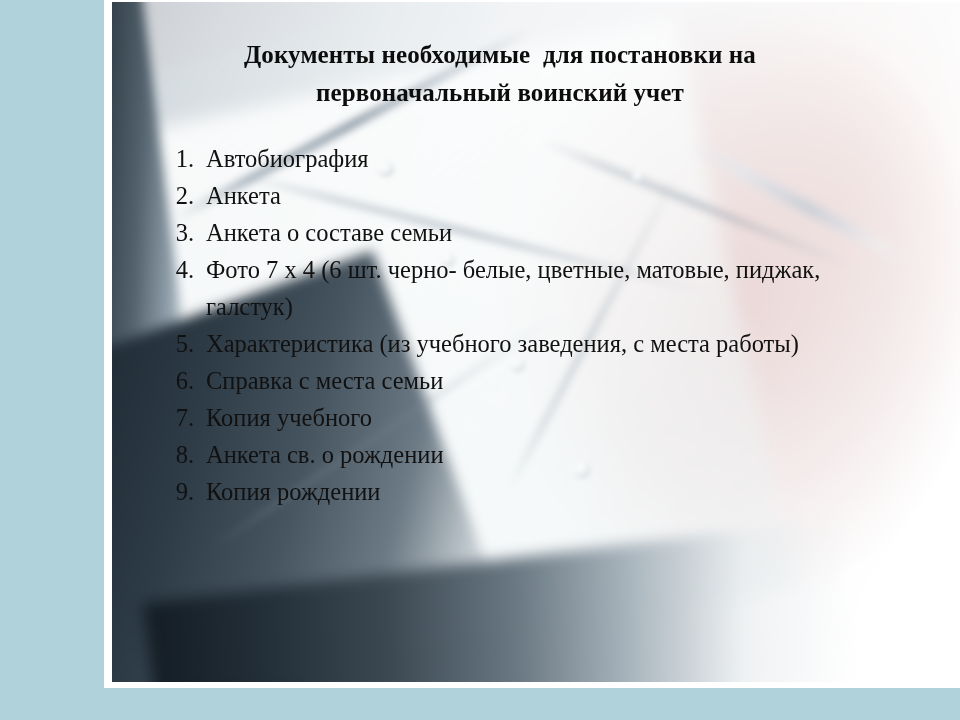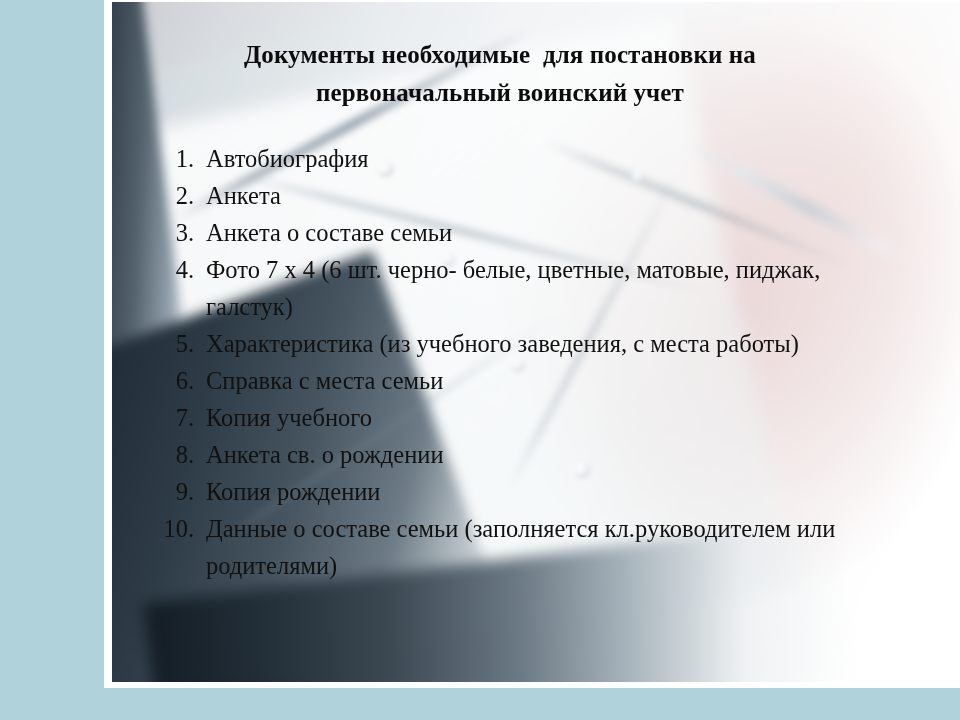"10." div.doc-item { html: <div> <span>10.</span> <span>Данные о составе семьи (заполняется кл.руководителем или родителями)</span> </div> -> none }
